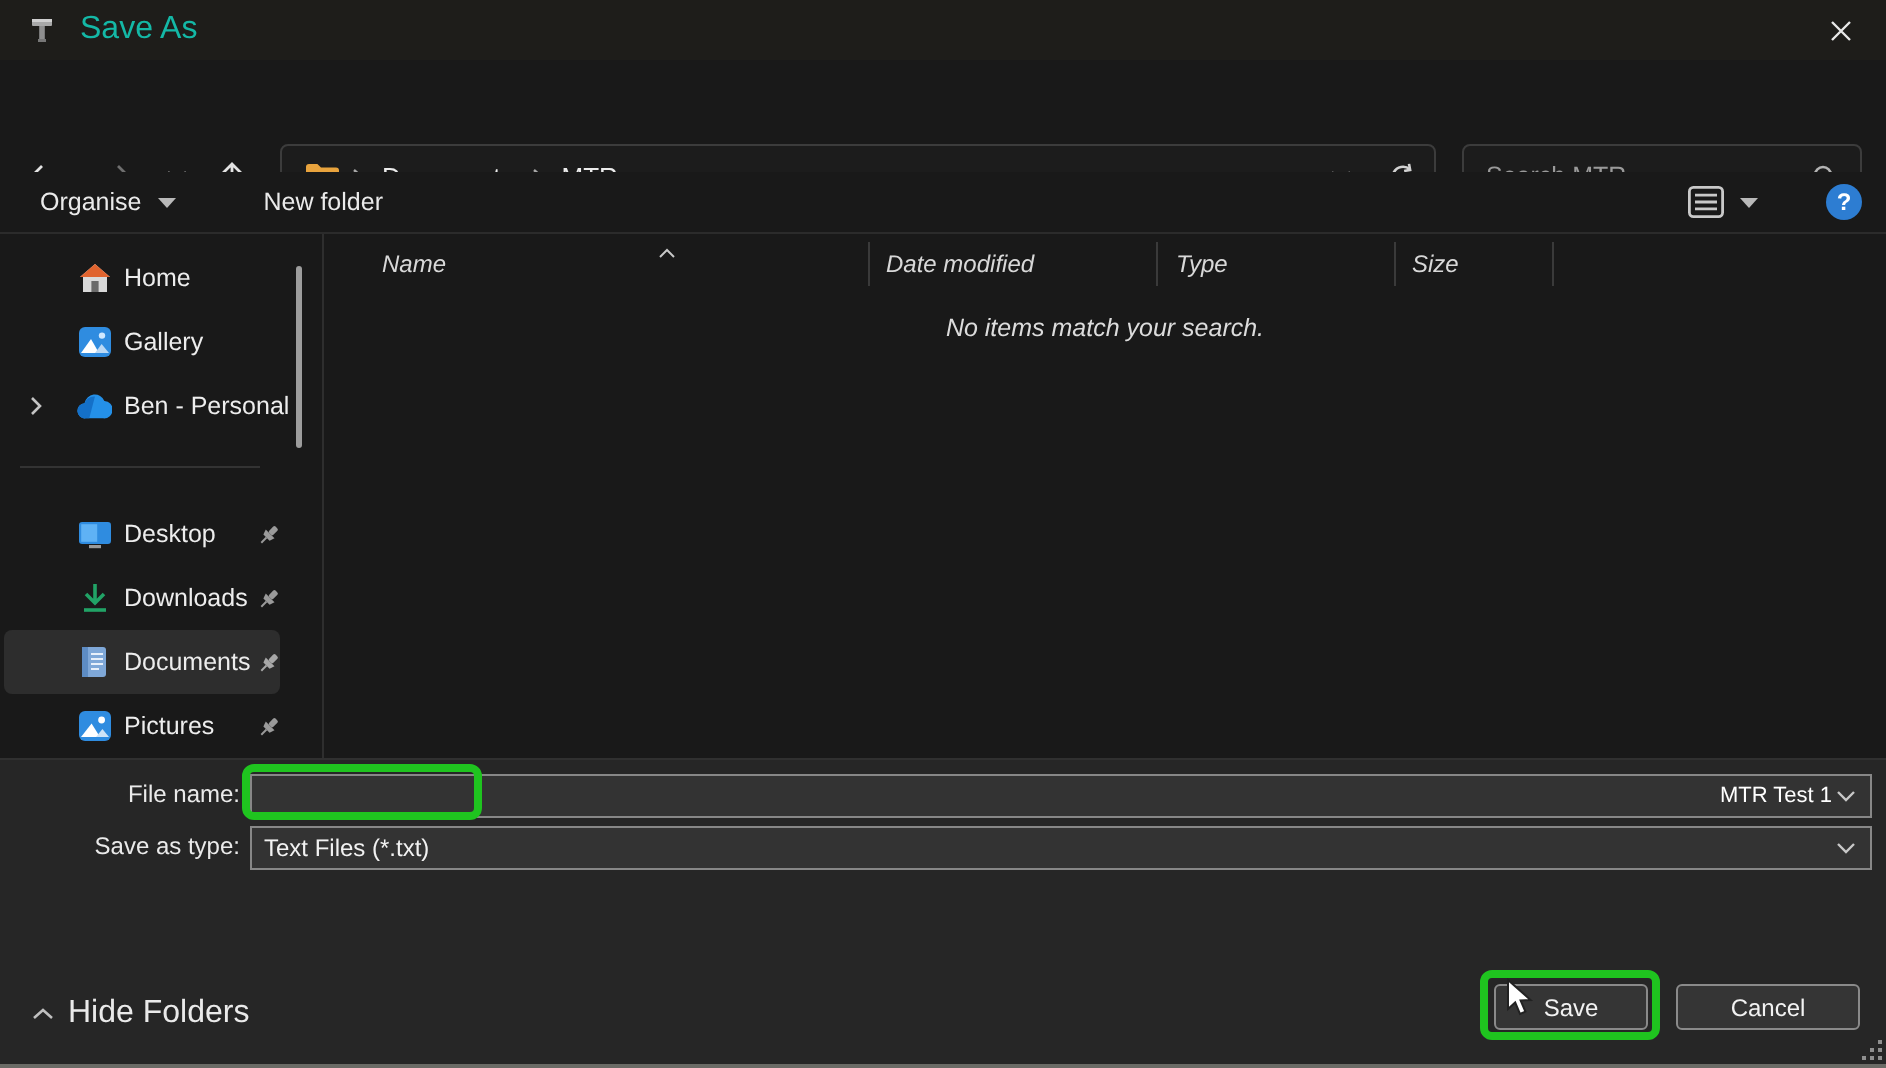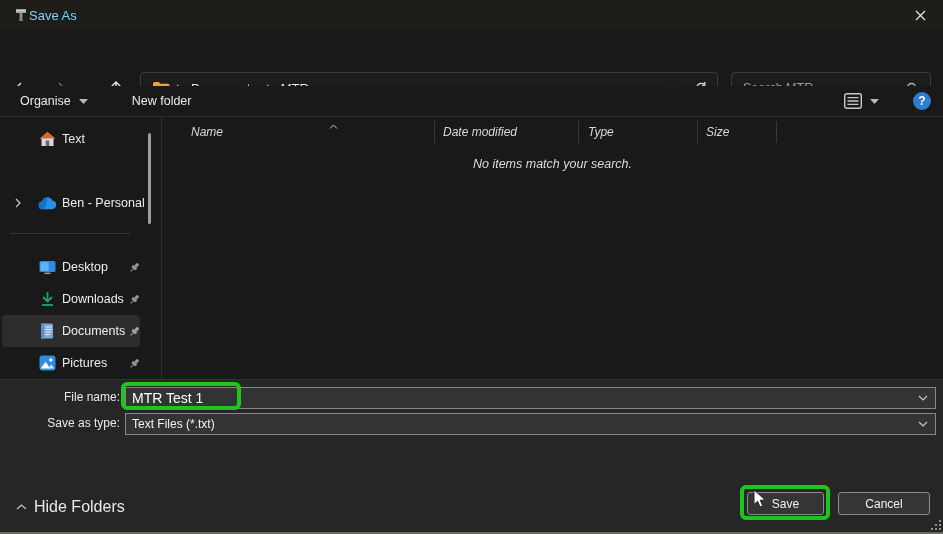"Save As" .title-text { color: #7dd3fc -> #14b8a6; font-size: 13px -> 16px; margin-left: none -> 11px }
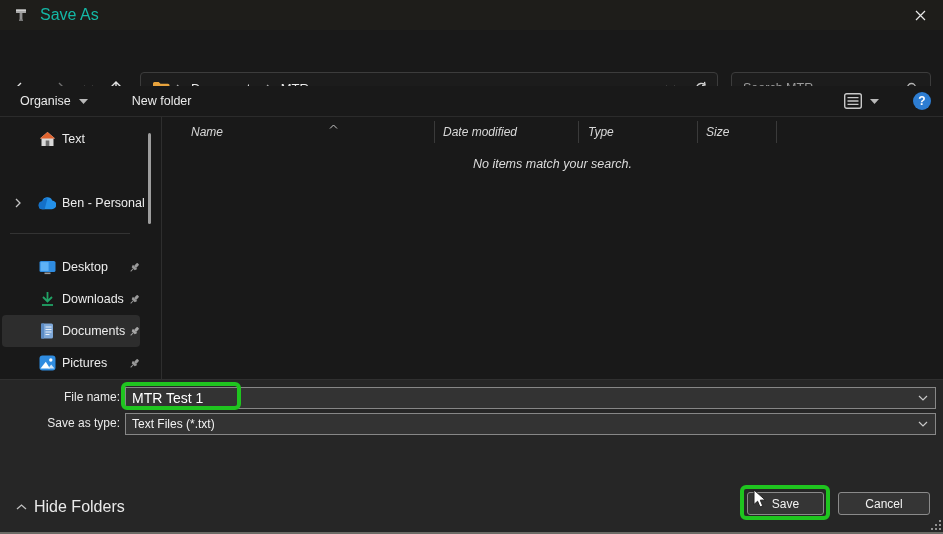"Text" span.side-label { text: Text -> Home }
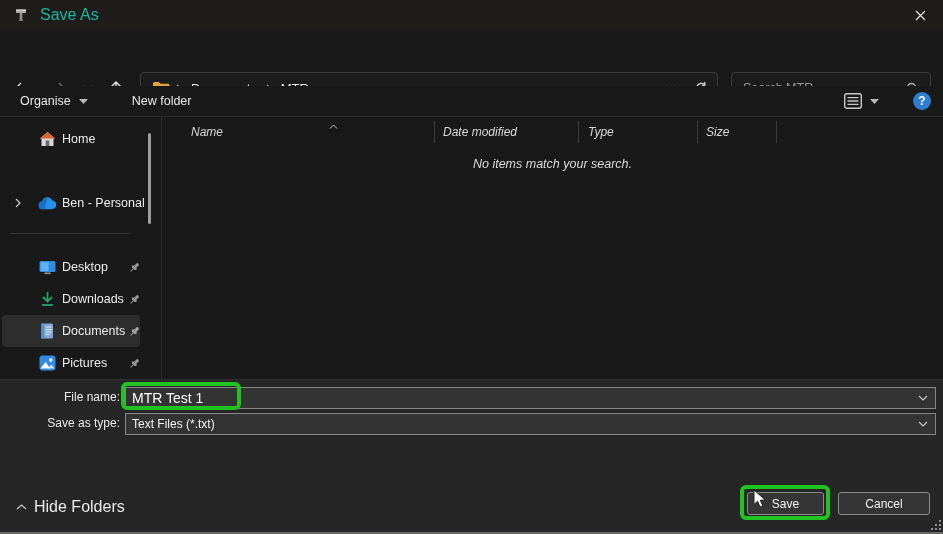"Gallery" div.side-item { html: none -> <div> <span> <svg> <rect></rect> <circle></circle> <path></path> <path></path> </svg> </span> <span>Gallery</span> </div> }
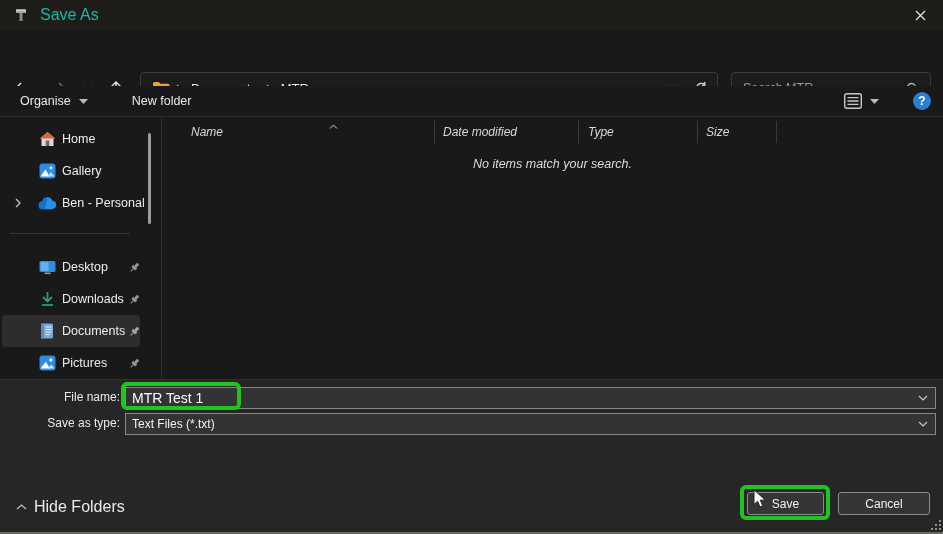"MTR Test 1" .combo input { font-size: 14px -> 11px; text-align: none -> right }
